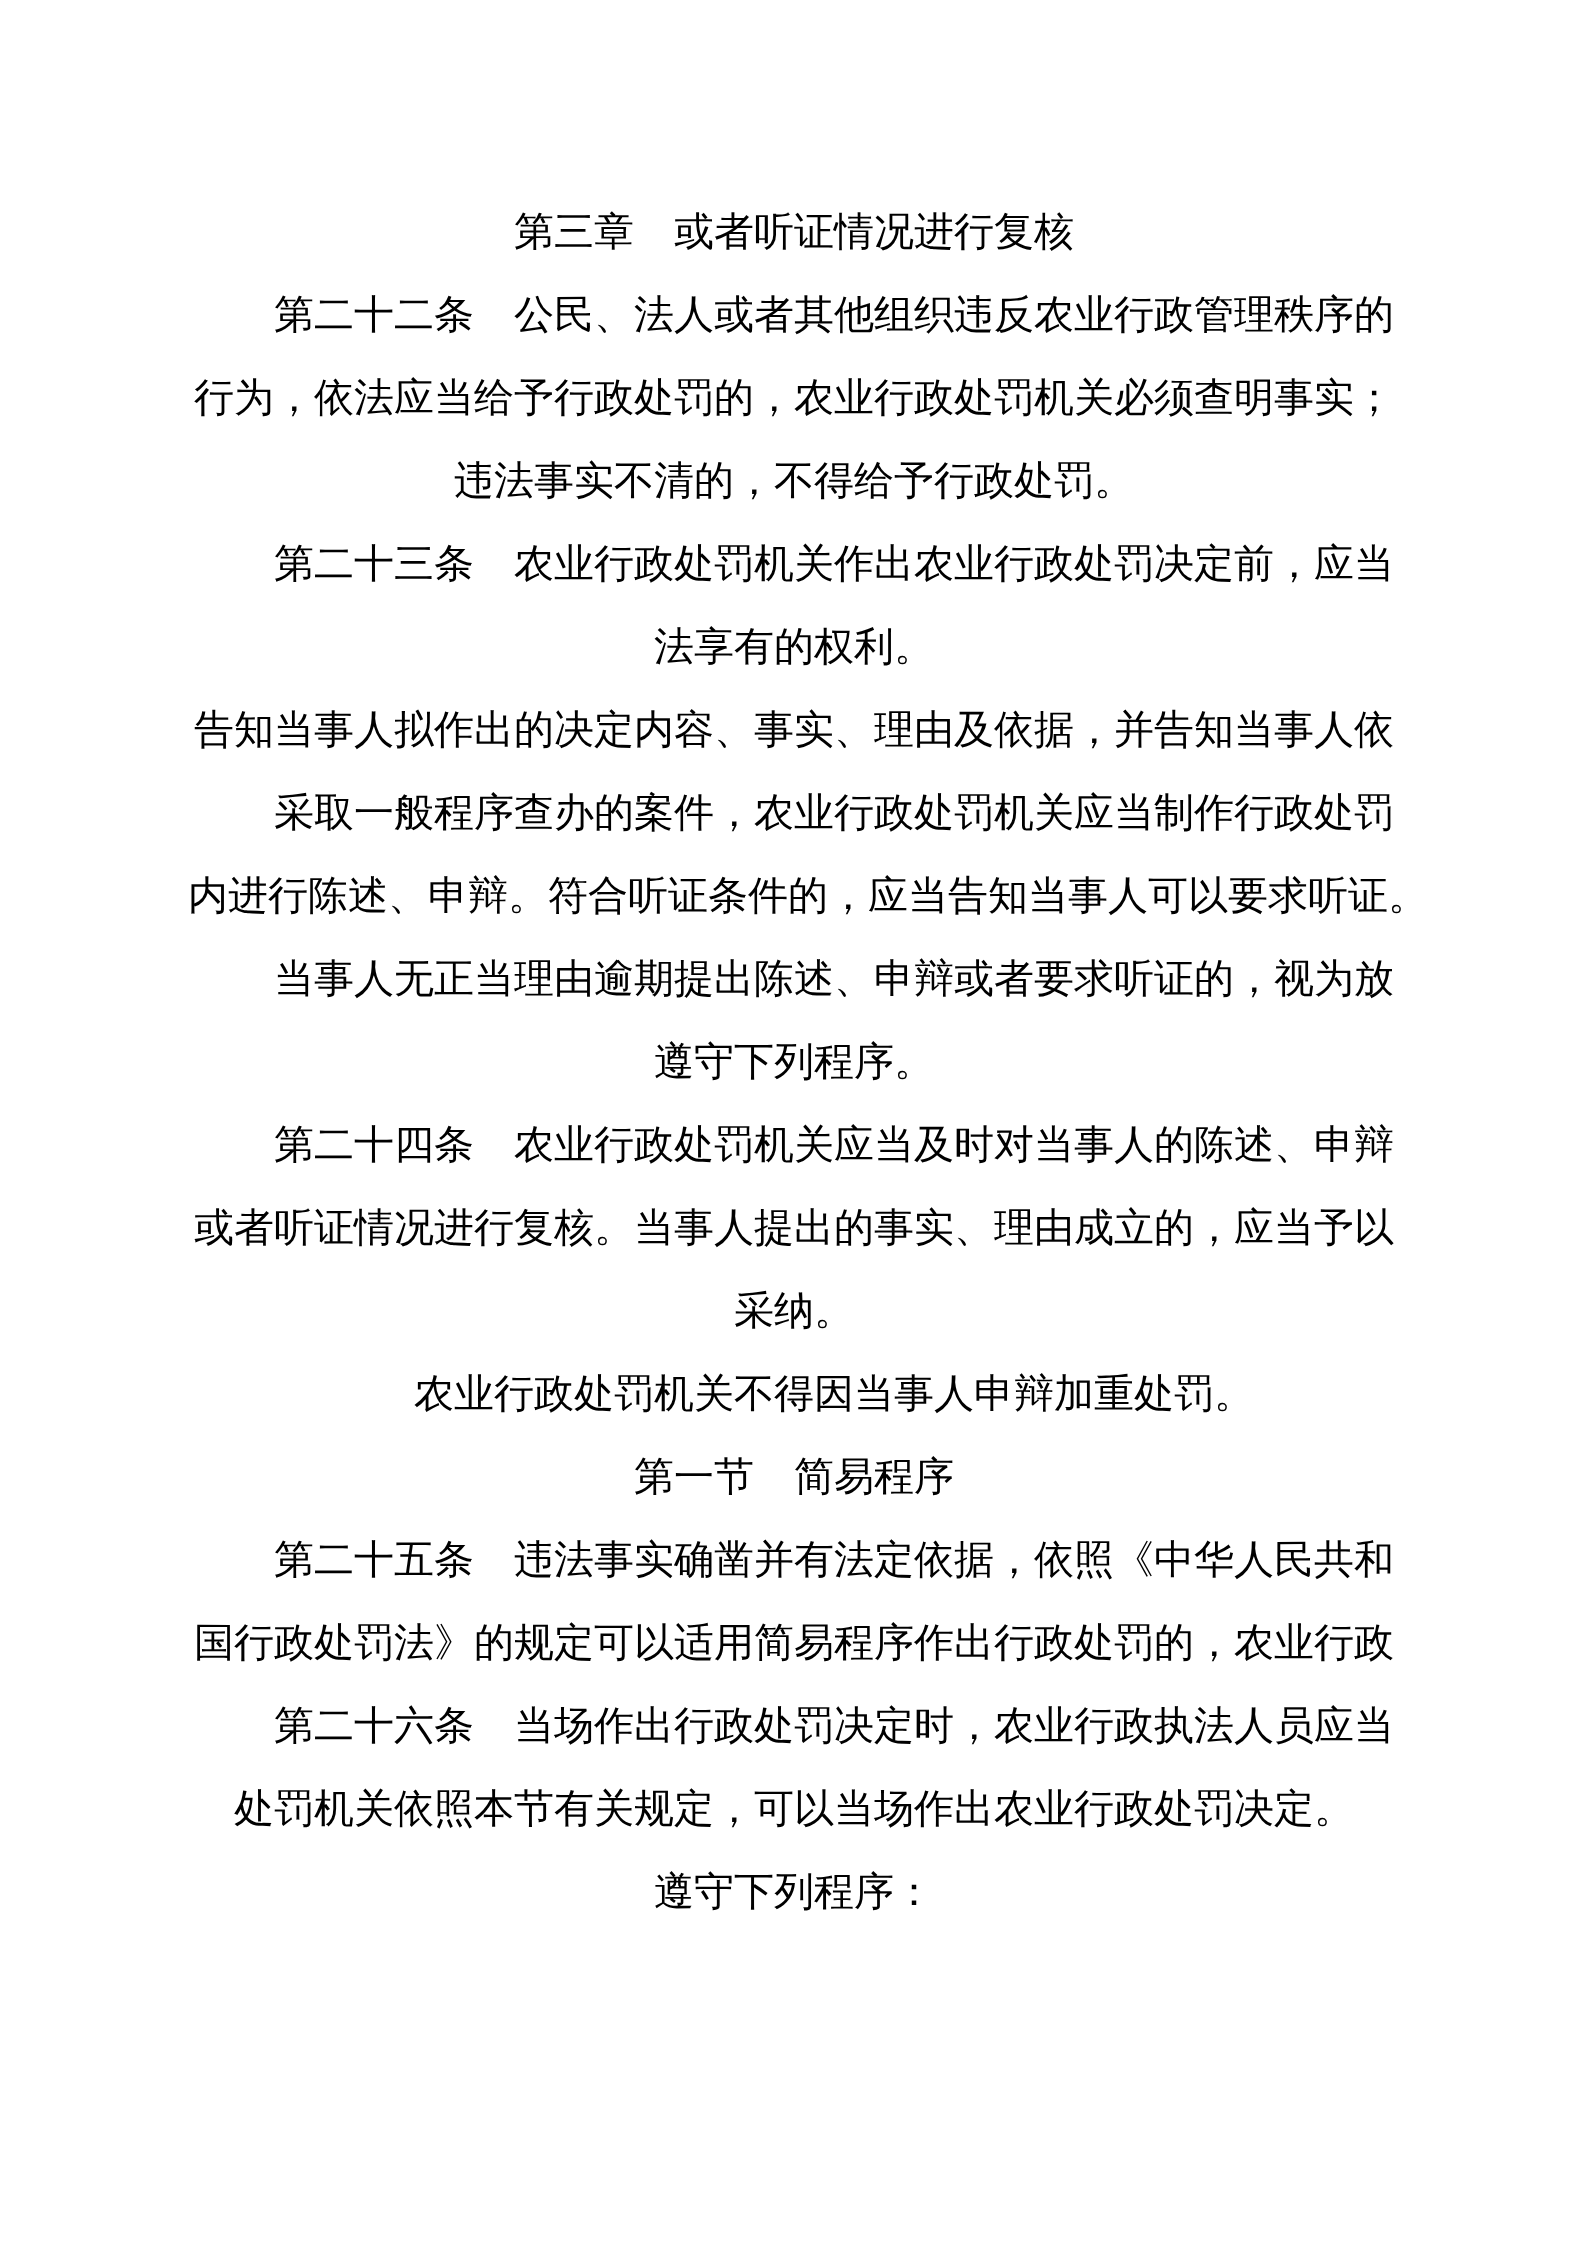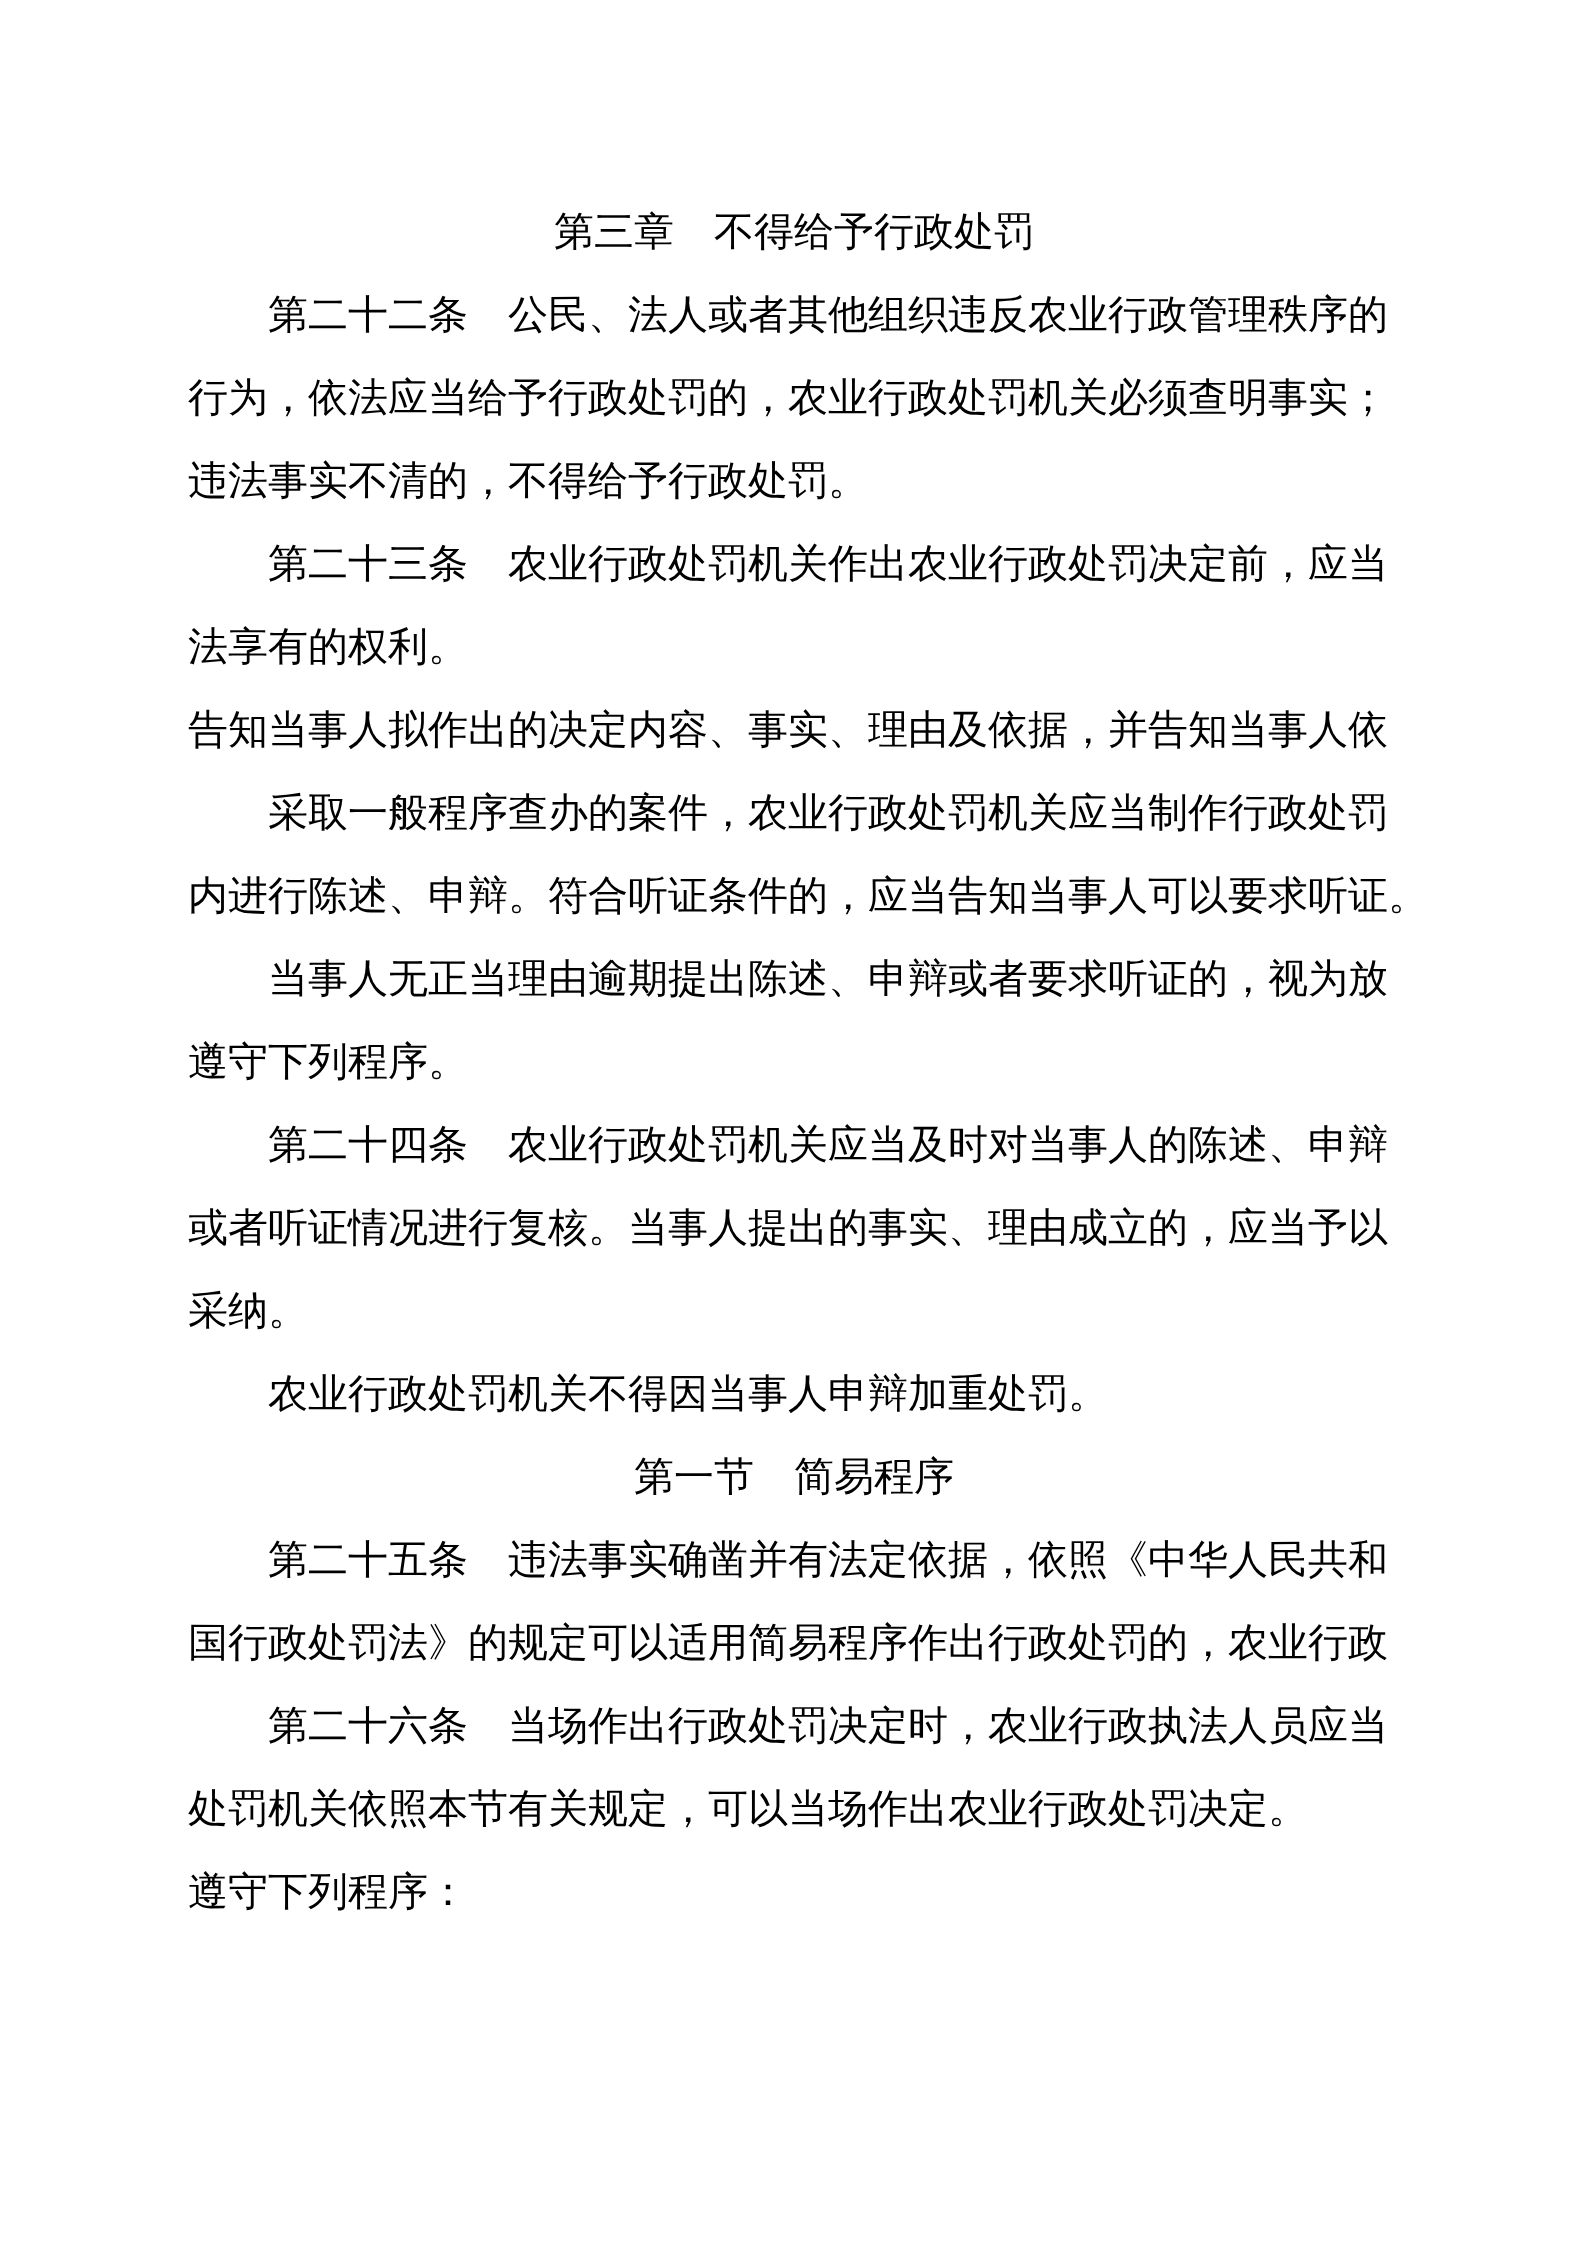"第三章 不得给予行政处罚" div.line { text: 不得给予行政处罚 -> 或者听证情况进行复核 }
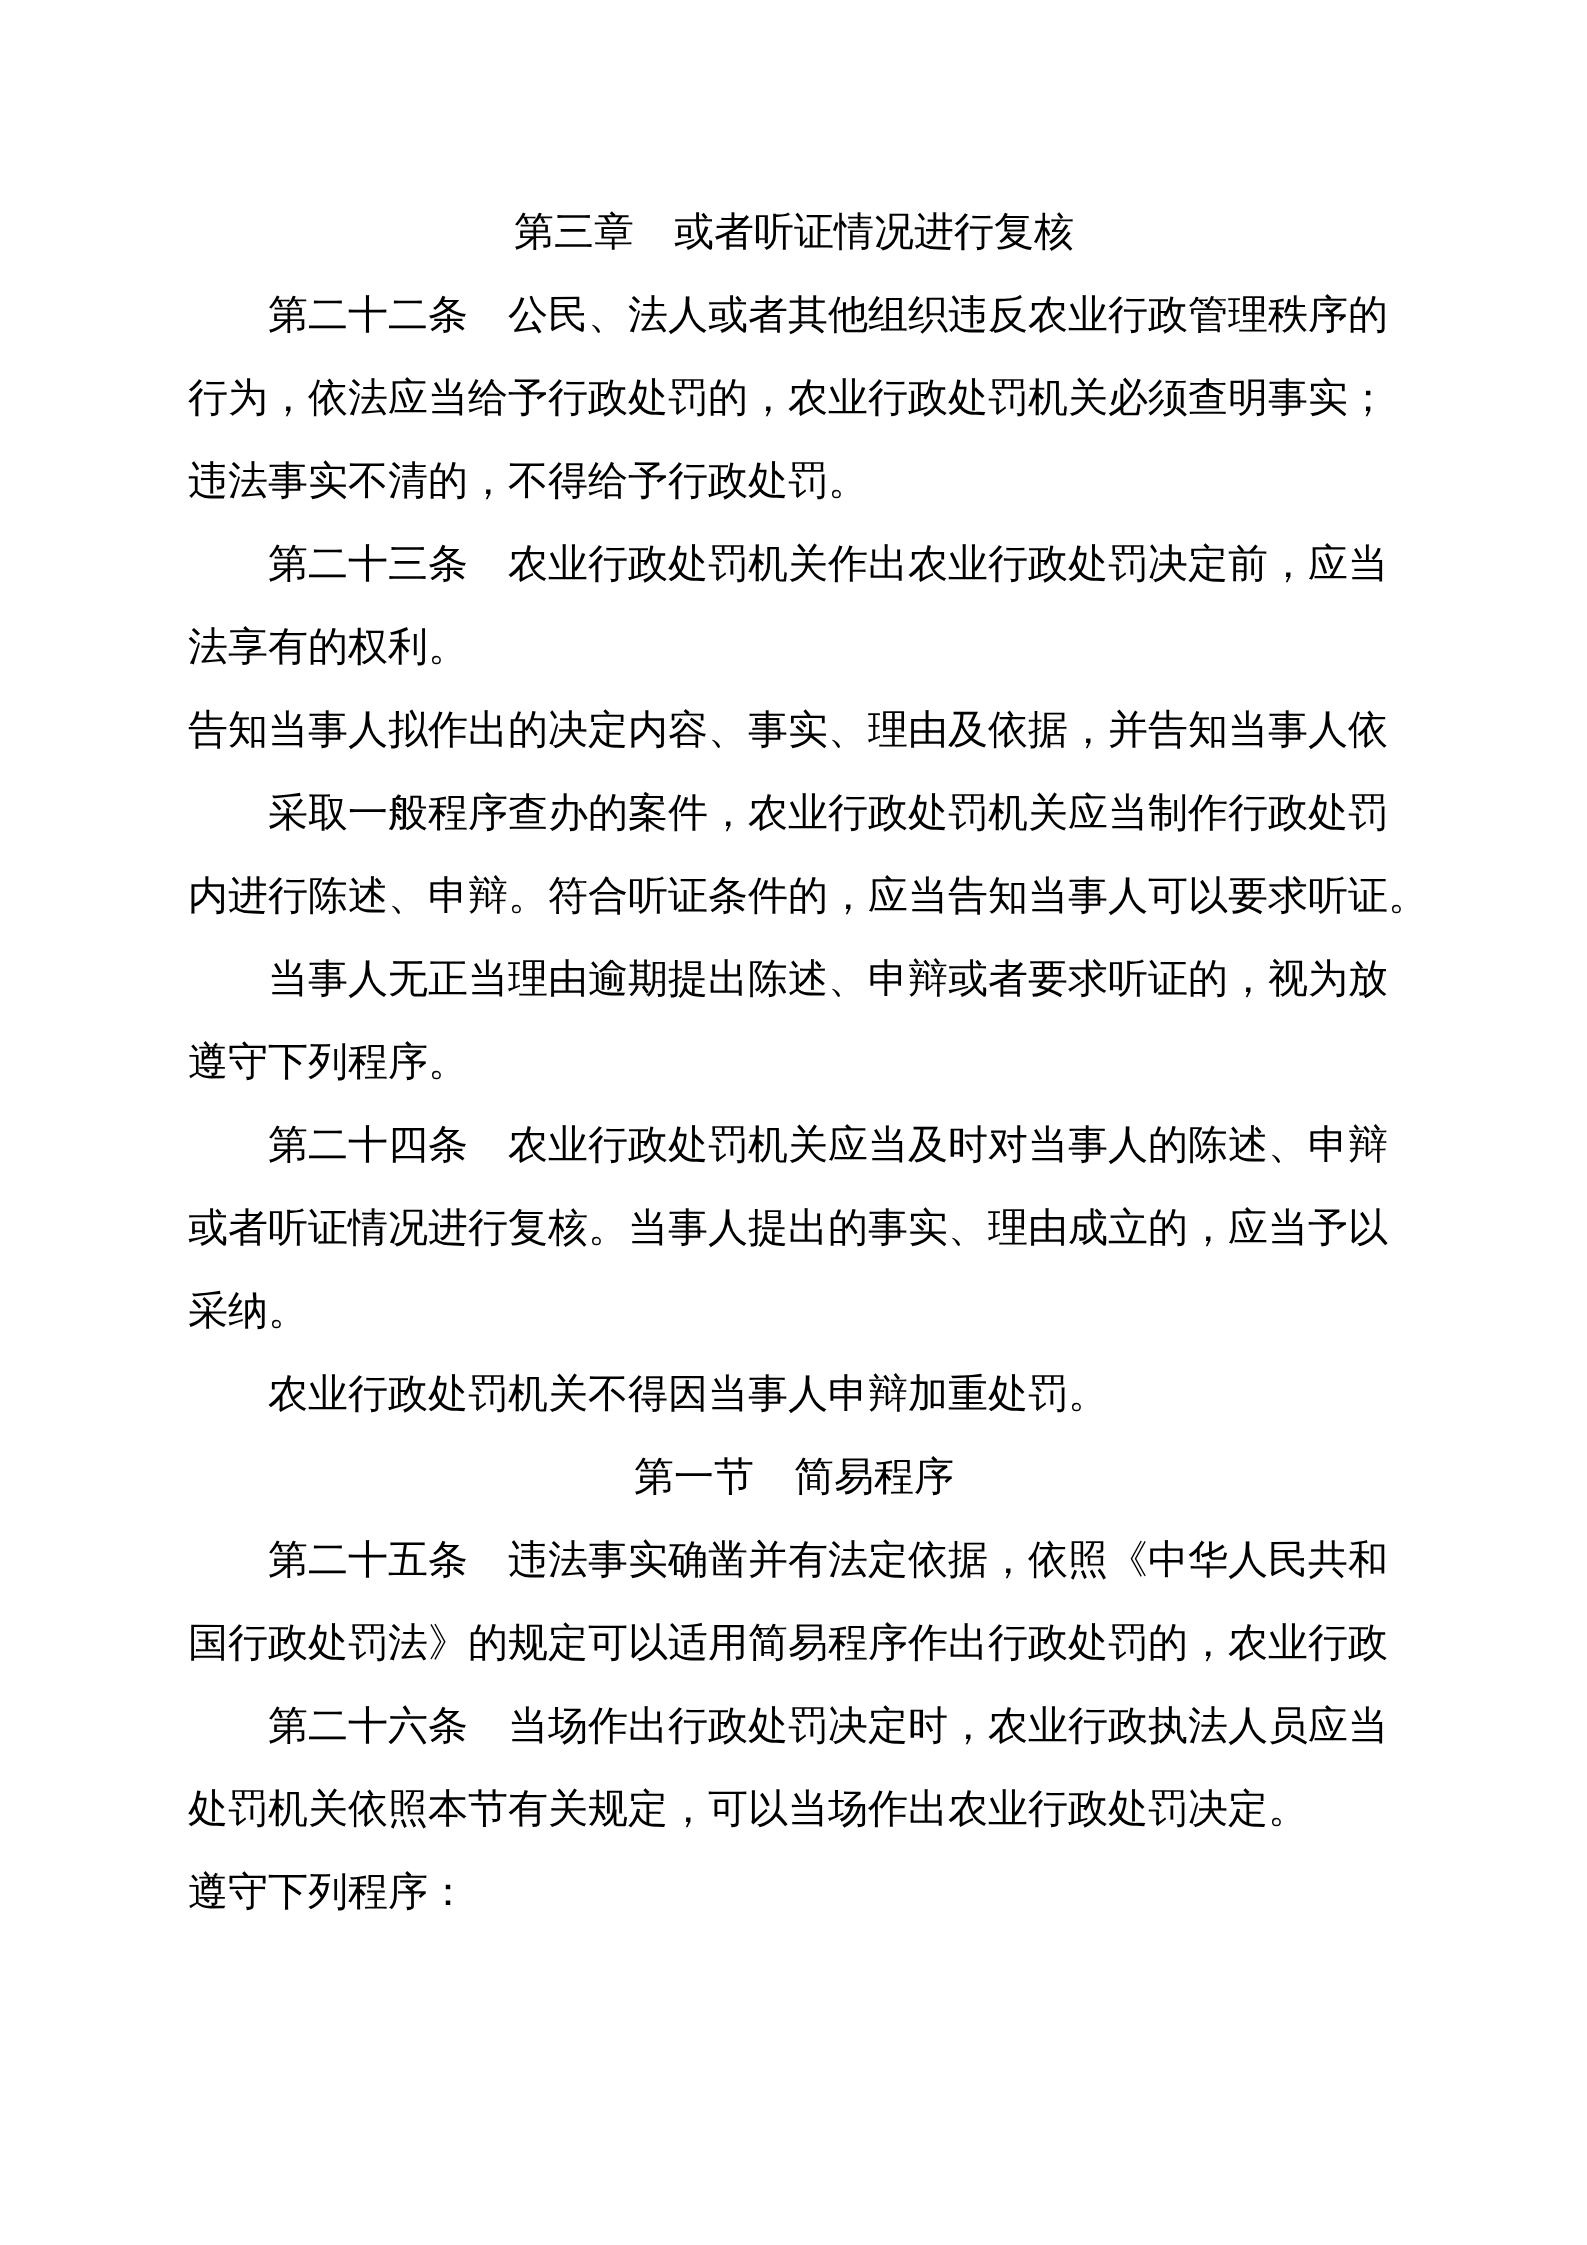"第二十二条 公民、法人或者其他组织违反农业行政管理秩序的" .line { text-align: left -> center }
